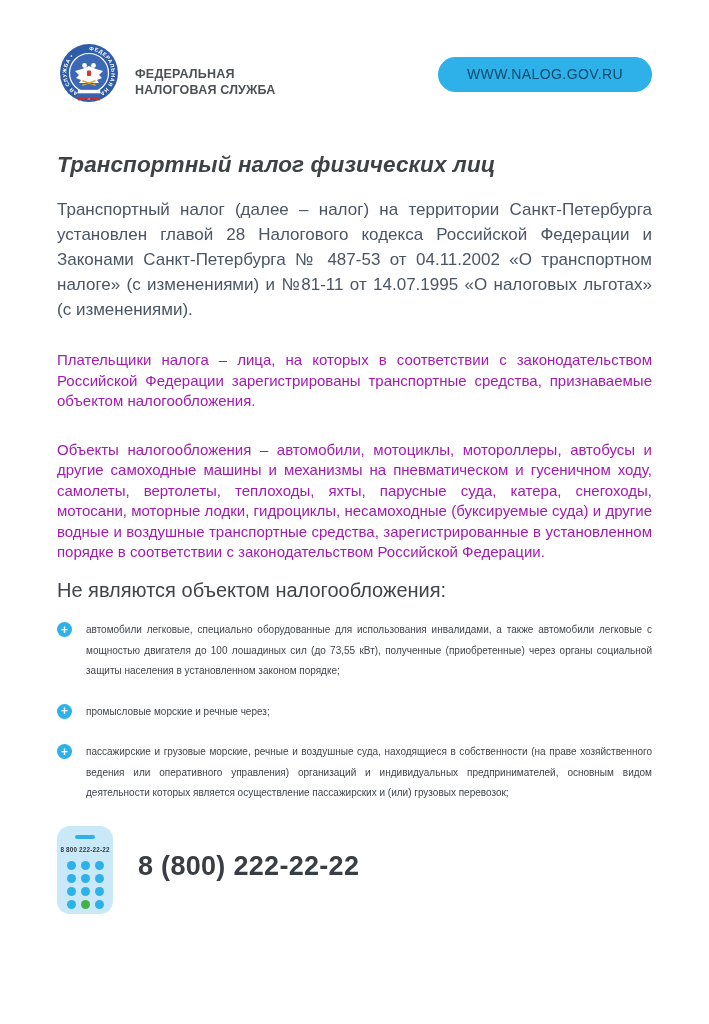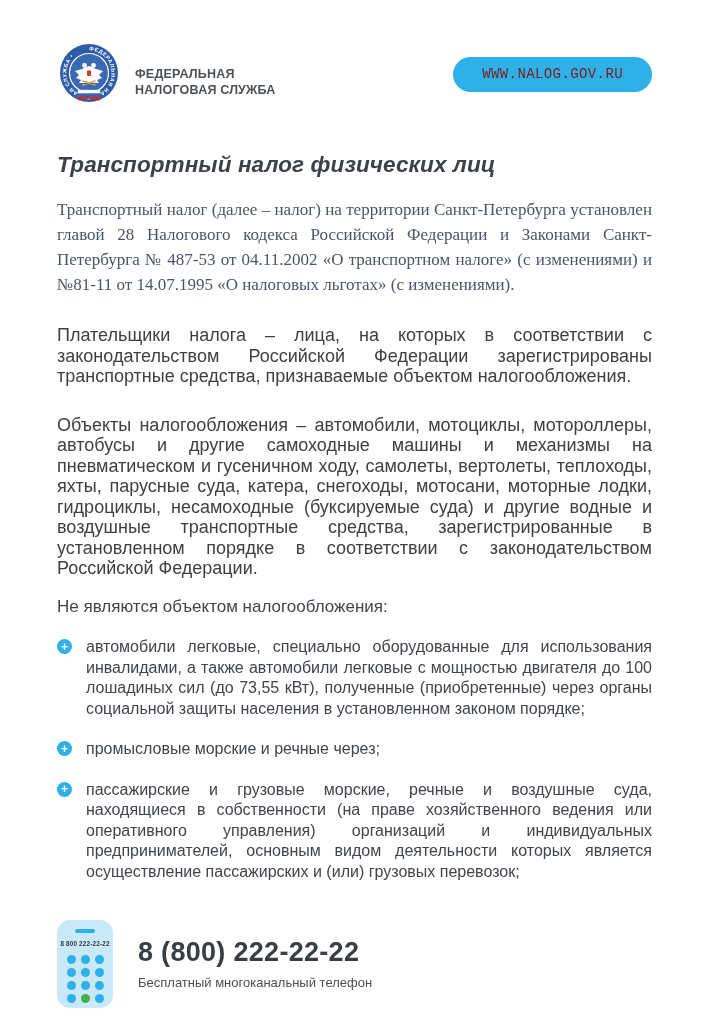"WWW.NALOG.GOV.RU" .site-pill { color: #7f1d1d -> #0c4a6e; font-family: Liberation Mono, monospace -> Liberation Sans, sans-serif }
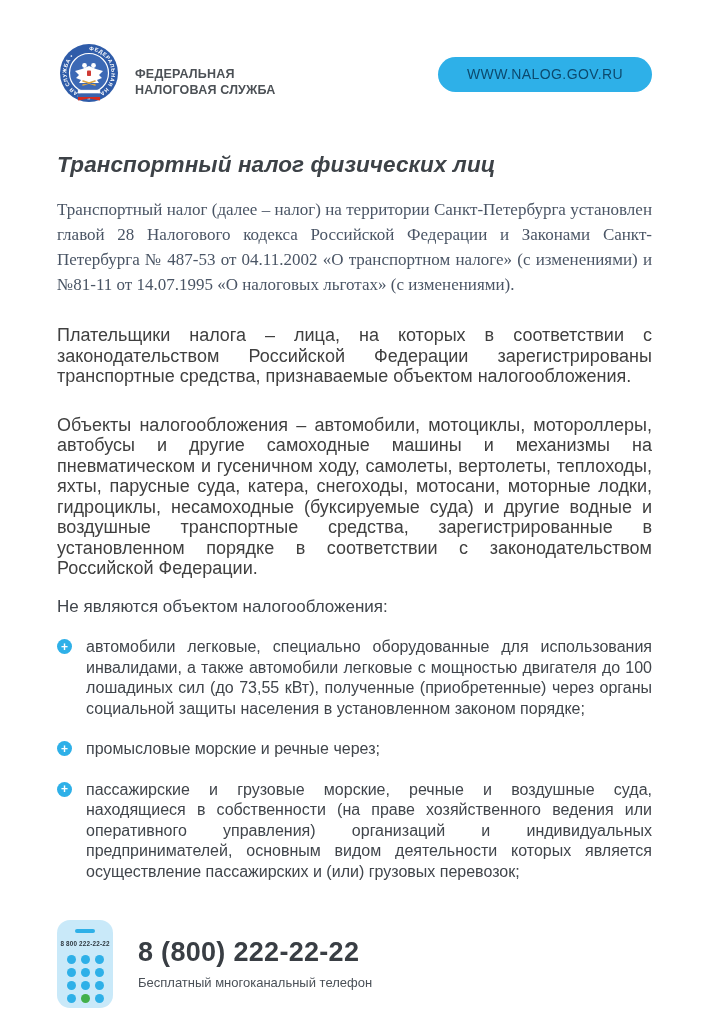"Транспортный налог (далее – налог)" .intro { font-family: Liberation Serif, serif -> none }
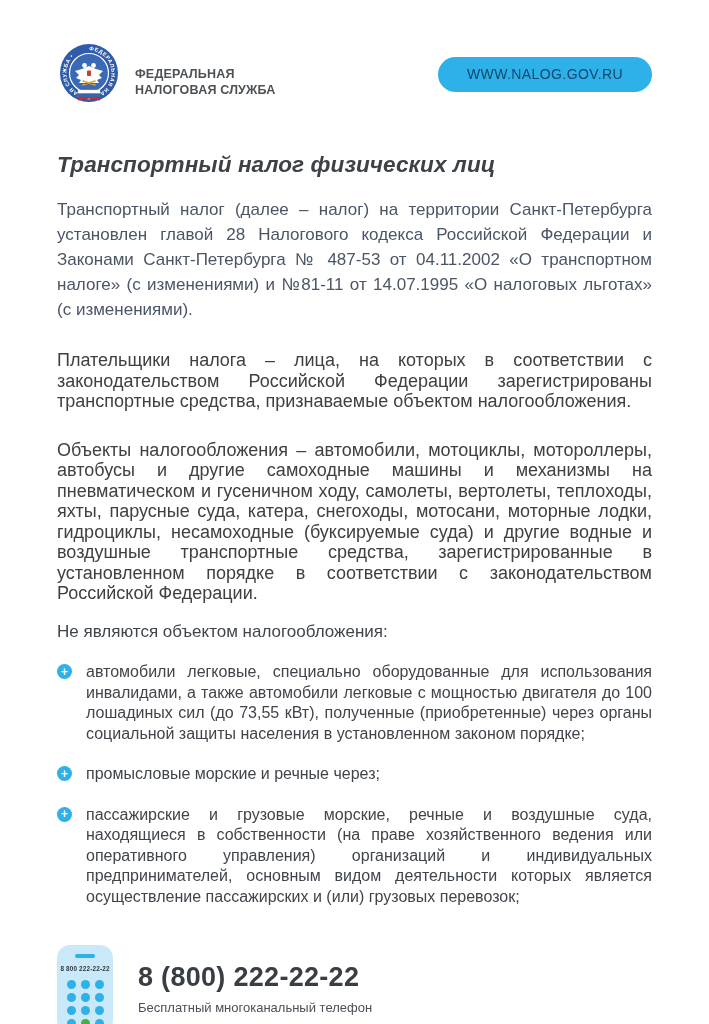"Плательщики налога – лица, на" .para { color: #404040 -> #a21caf; font-size: 18px -> 15px }
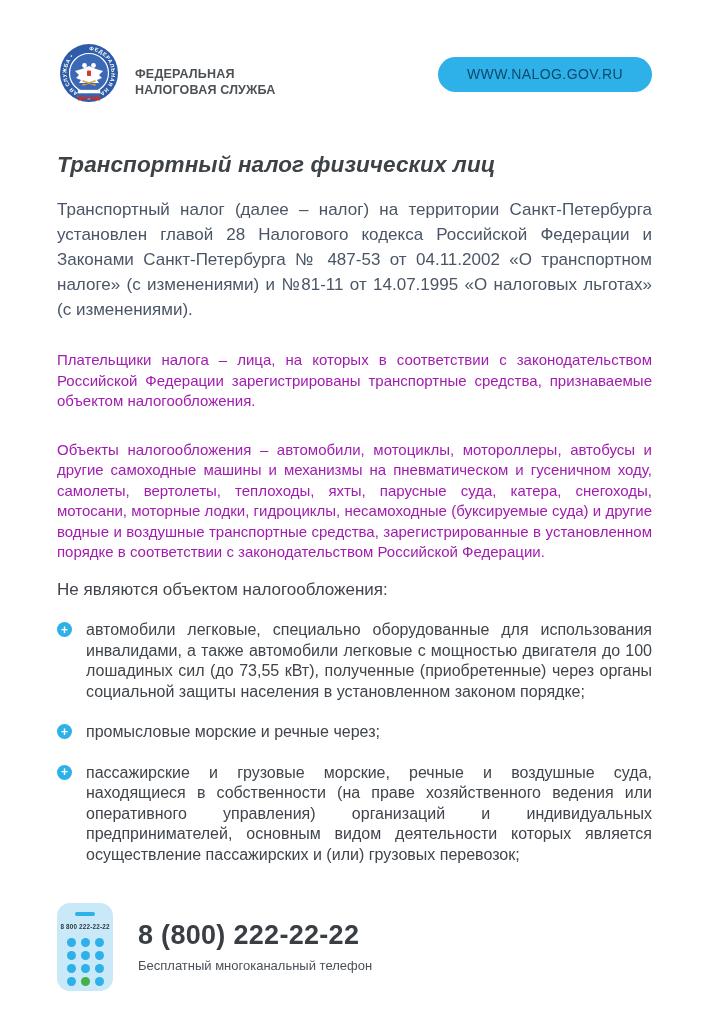"Не являются объектом налогообложения:" .list-heading { font-size: 17px -> 20px }
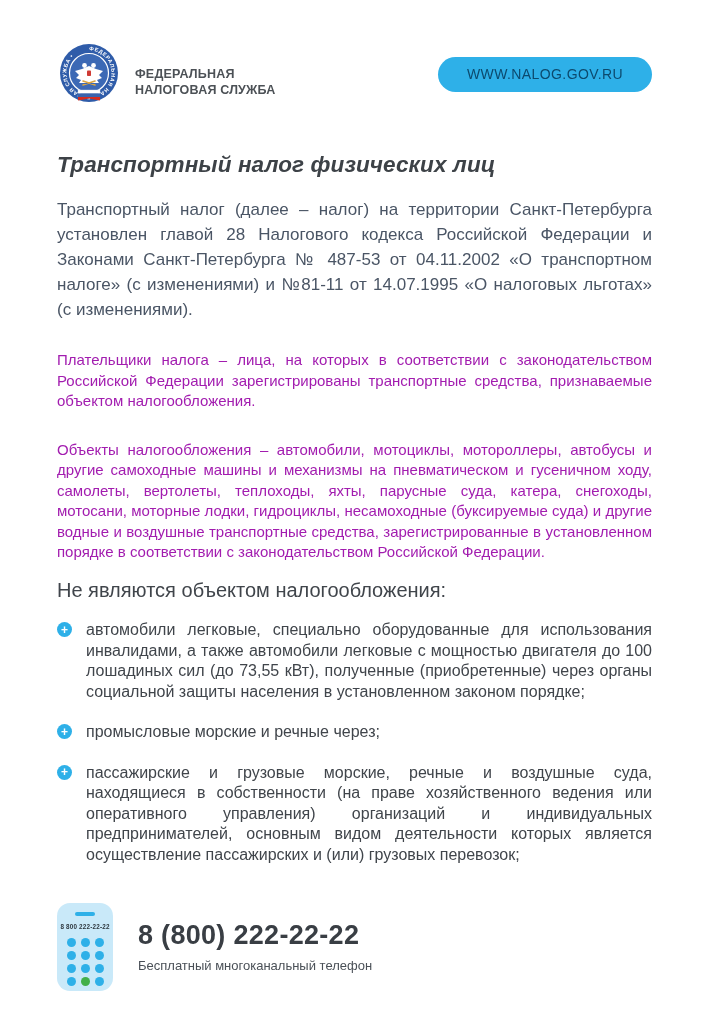"автомобили легковые, специально" .bullet-text { font-size: 16px -> 10px }
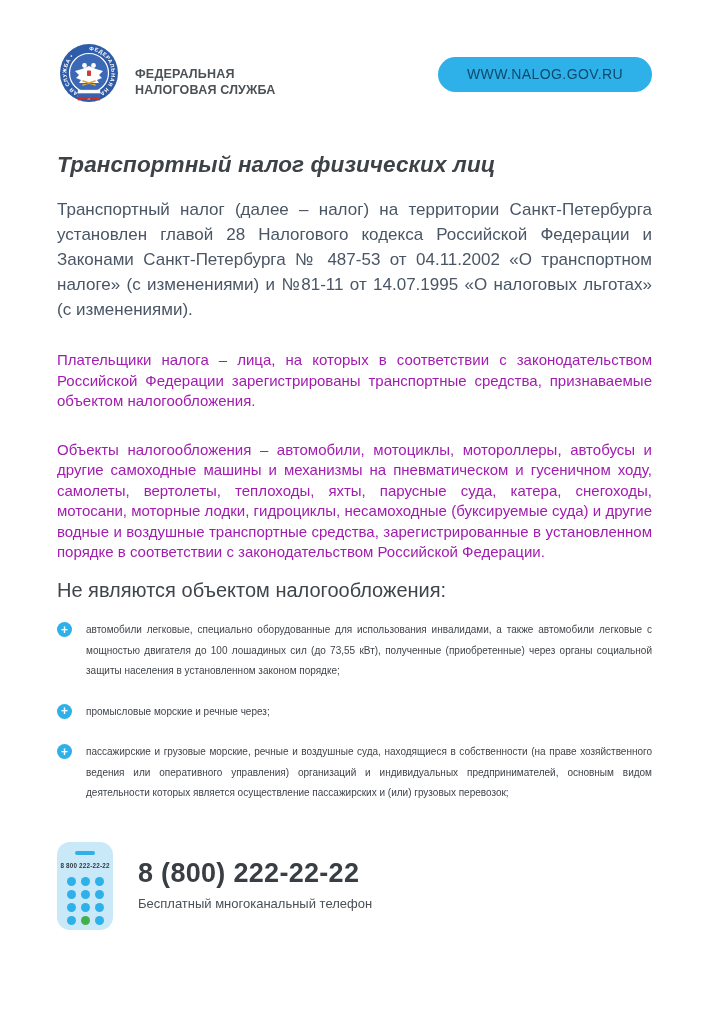"8 (800) 222-22-22" .footer { margin: 38px 57px 0 -> 22px 57px 0 }
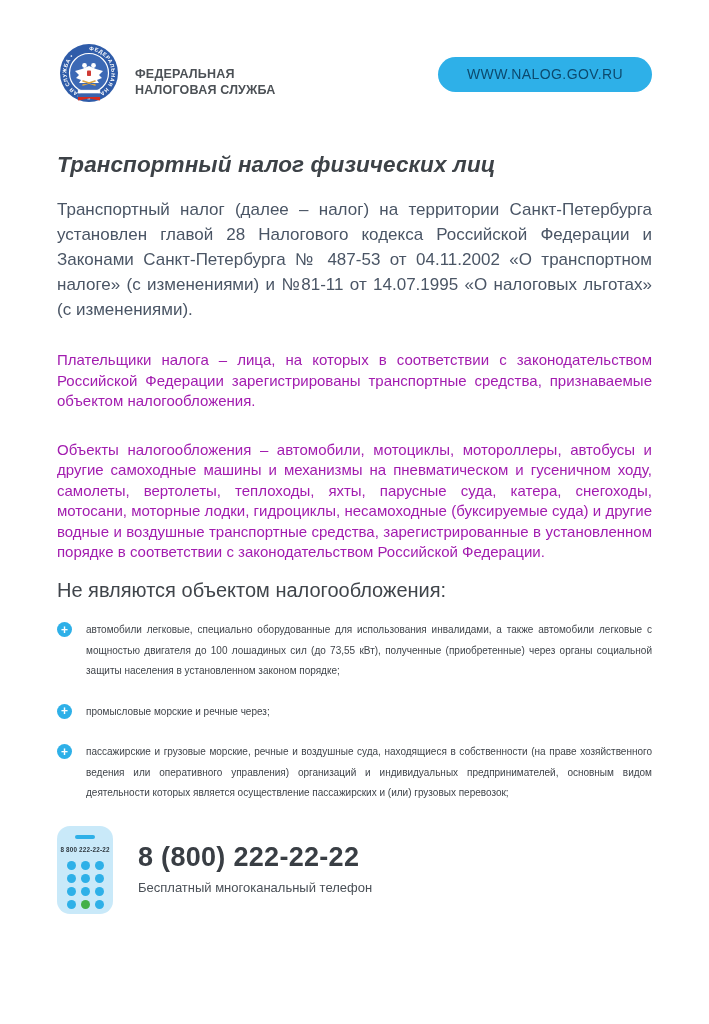"Бесплатный многоканальный телефон" div { html: <div>Бесплатный многоканальный телефон</div> -> none }
